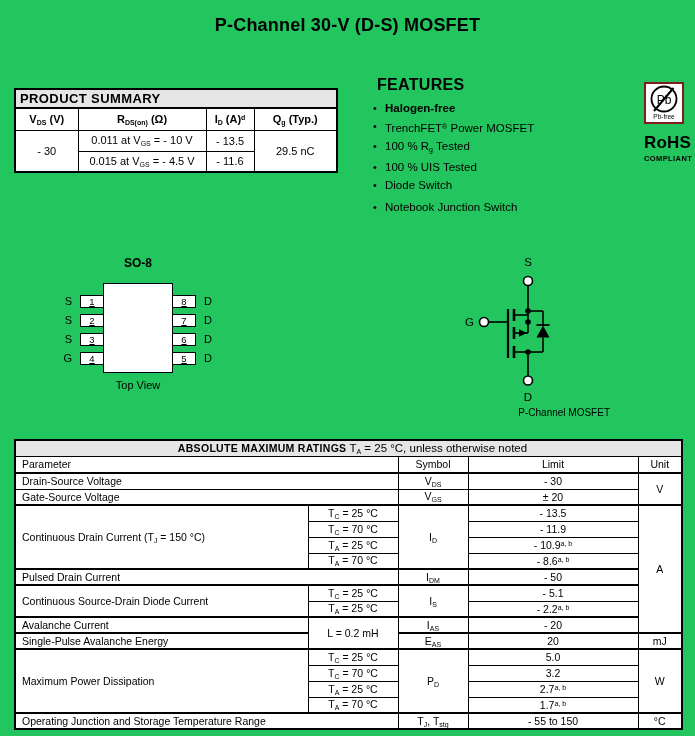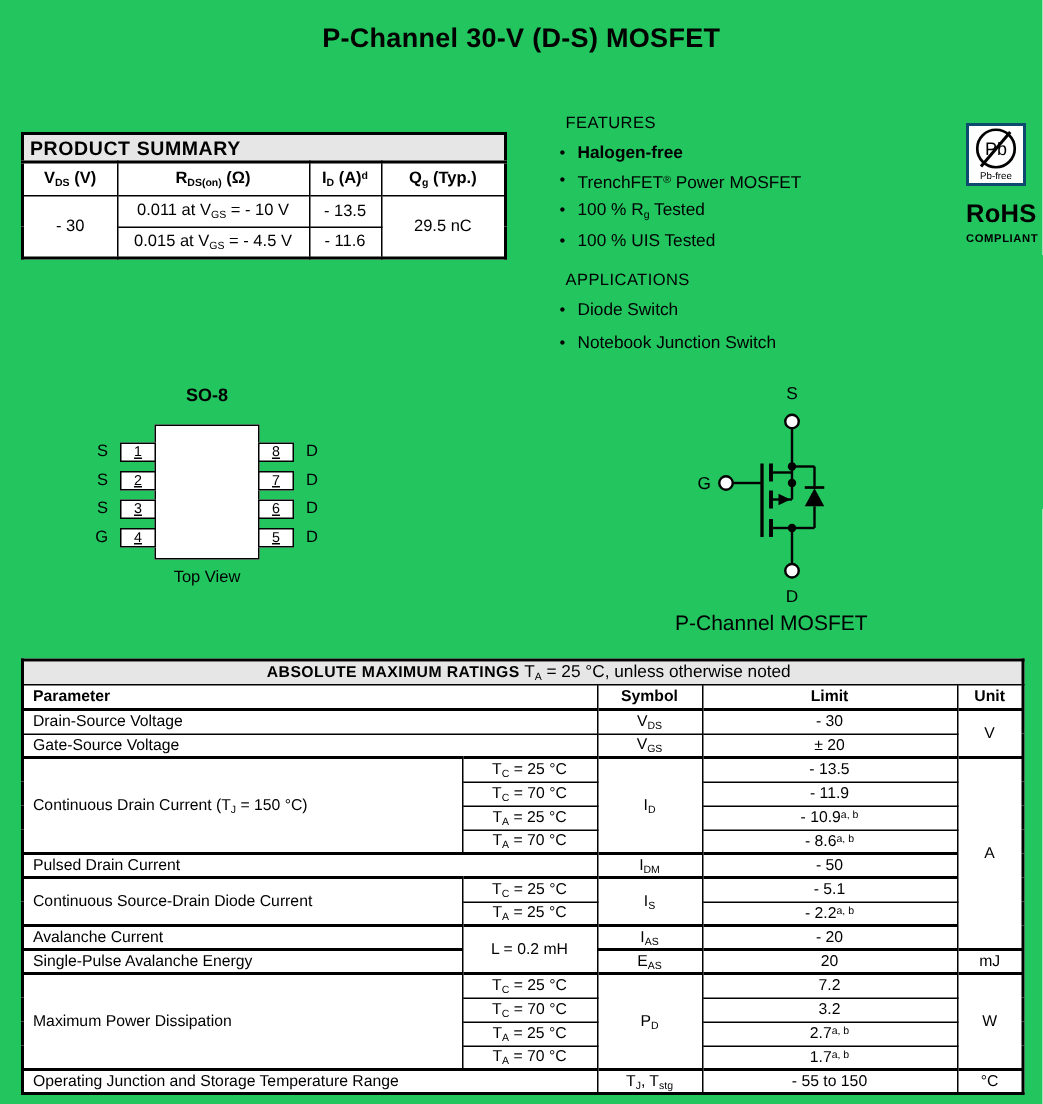"FEATURES" .sec-h { font-size: 11px -> 16px; font-weight: normal -> bold }
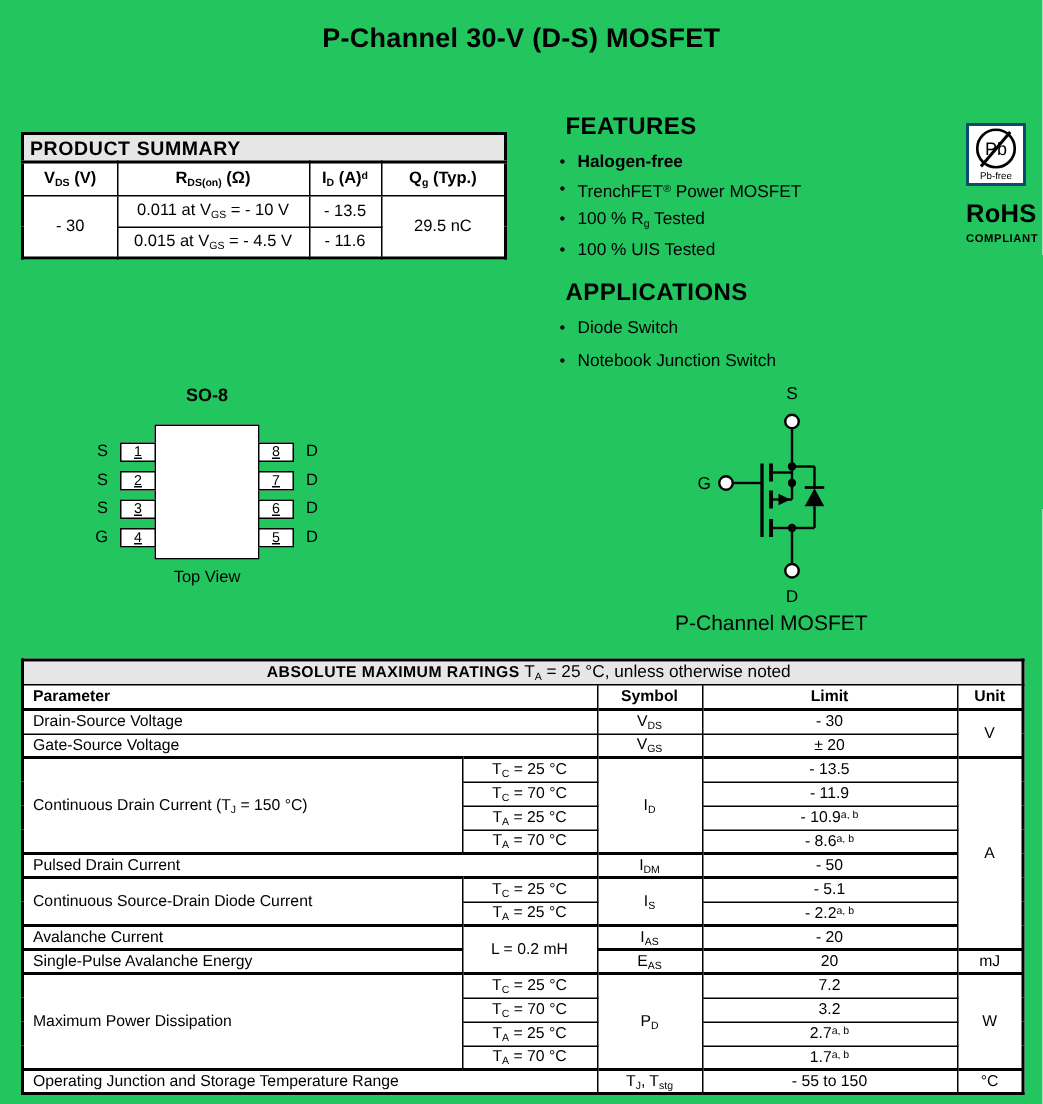"Pb" .pb-box { border: 2px solid #0c4a6e -> 2px solid #7f1d1d }
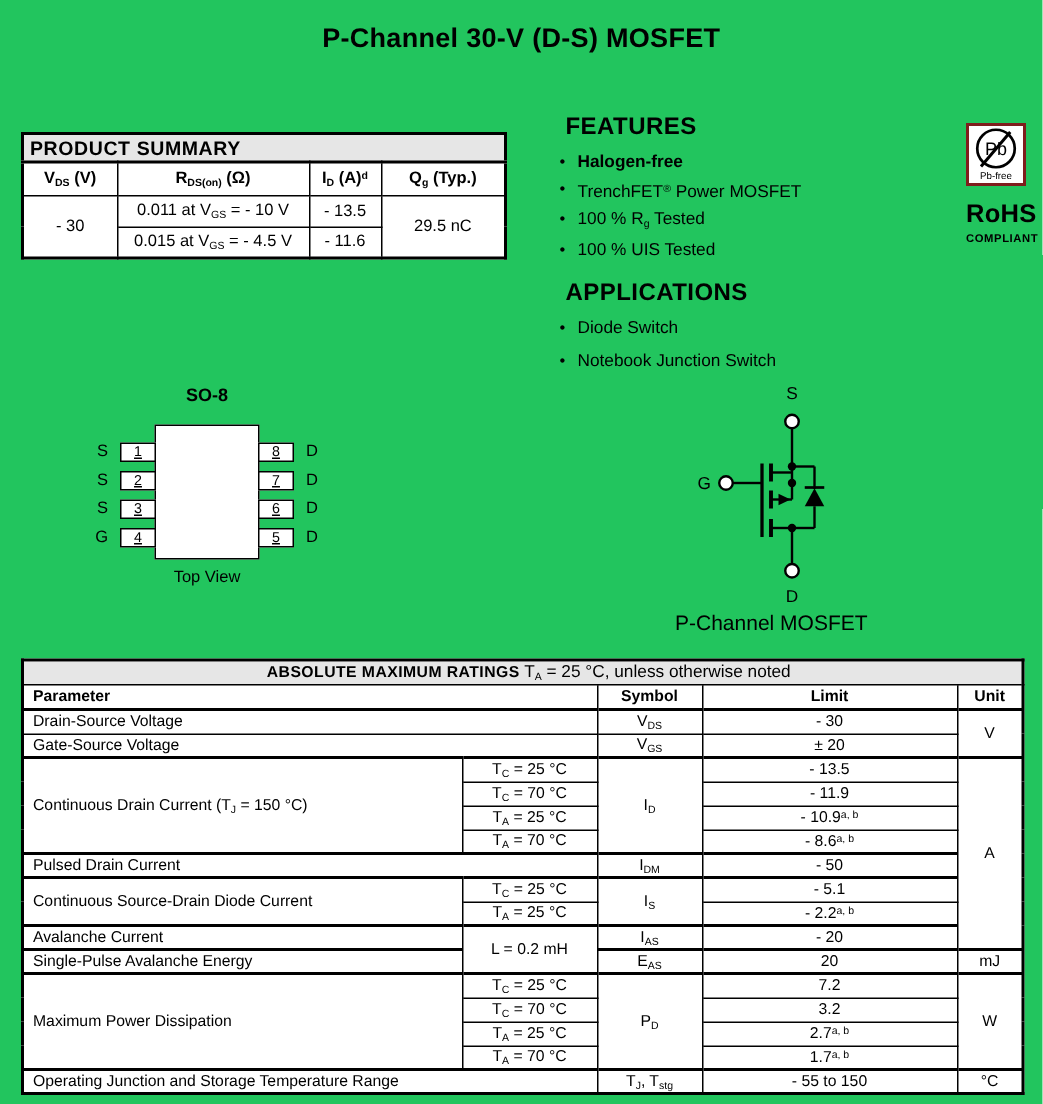"APPLICATIONS" div.sec-h { html: <div>APPLICATIONS</div> -> none }
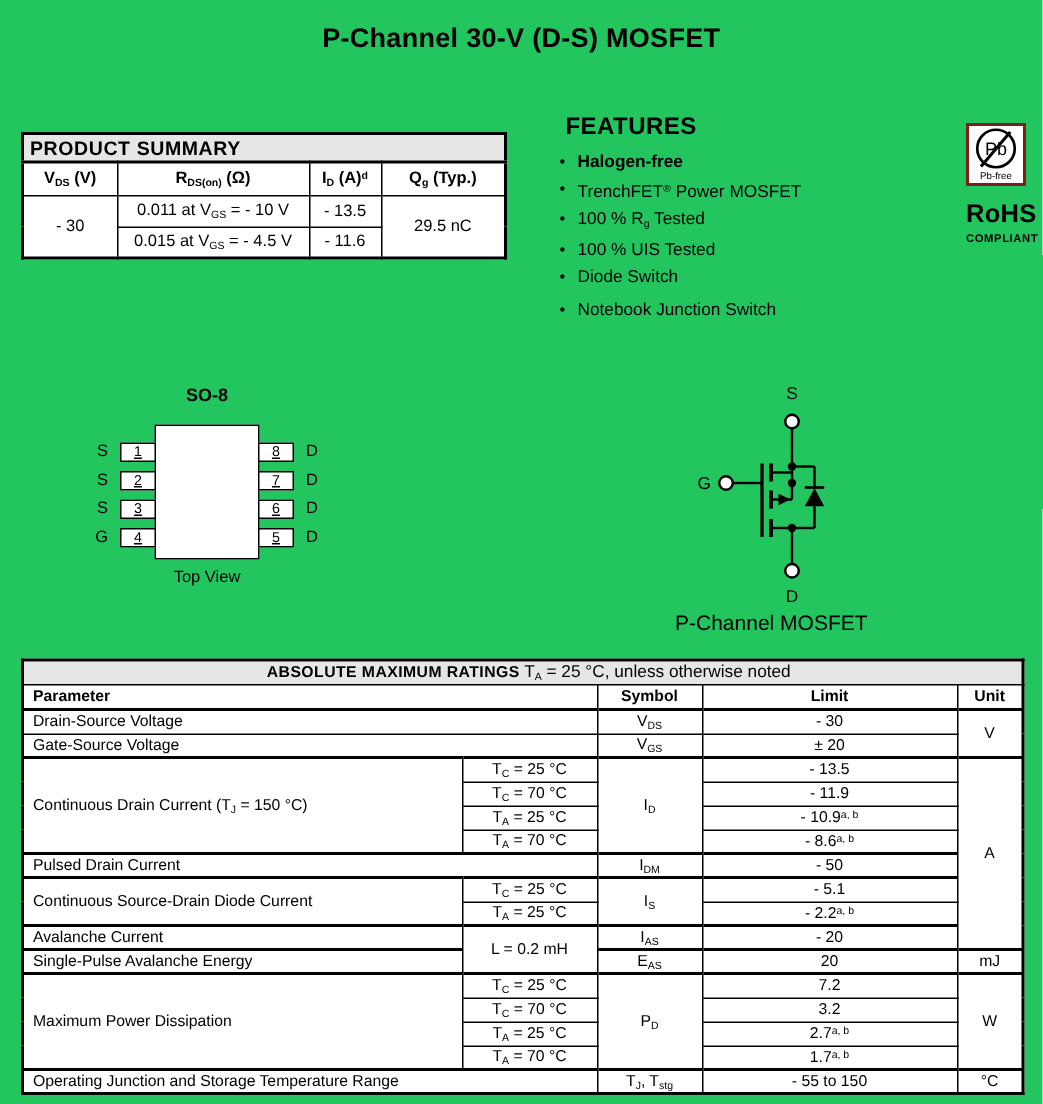"P-Channel MOSFET" .mos-cap { font-size: 14px -> 10px; text-align: left -> right }
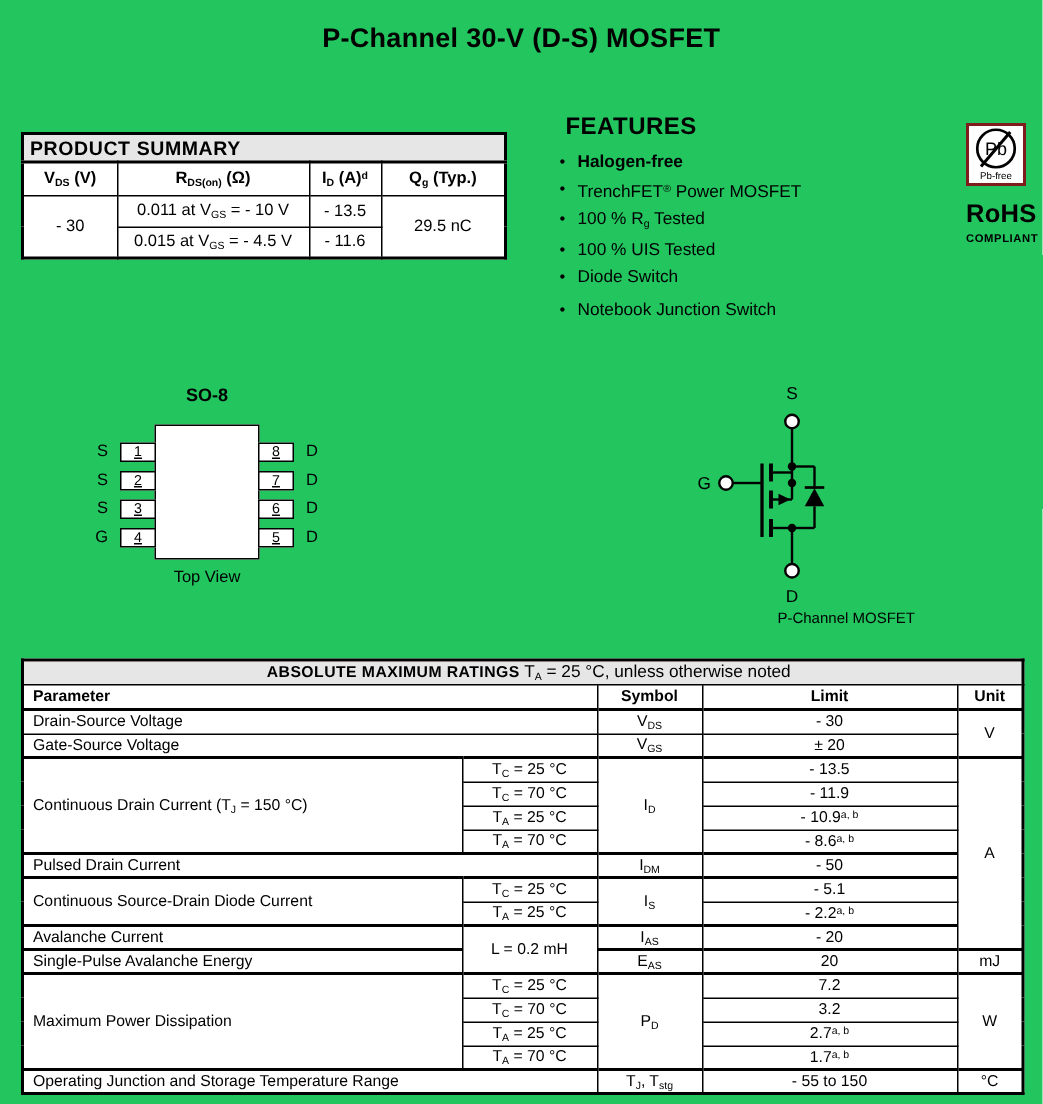"Parameter" .amr-table th { font-weight: bold -> normal }
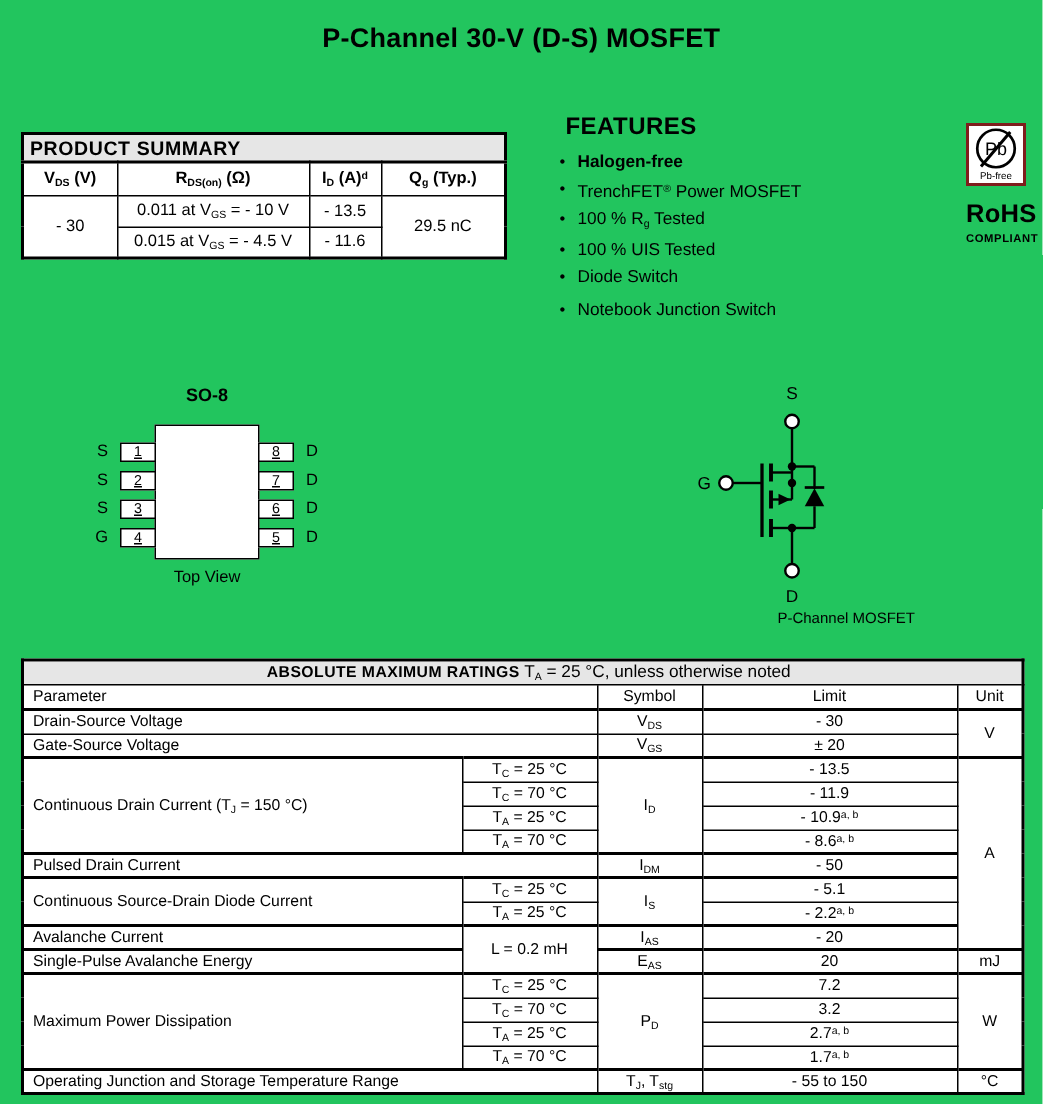"7.2" td { text: 7.2 -> 5.0 }
